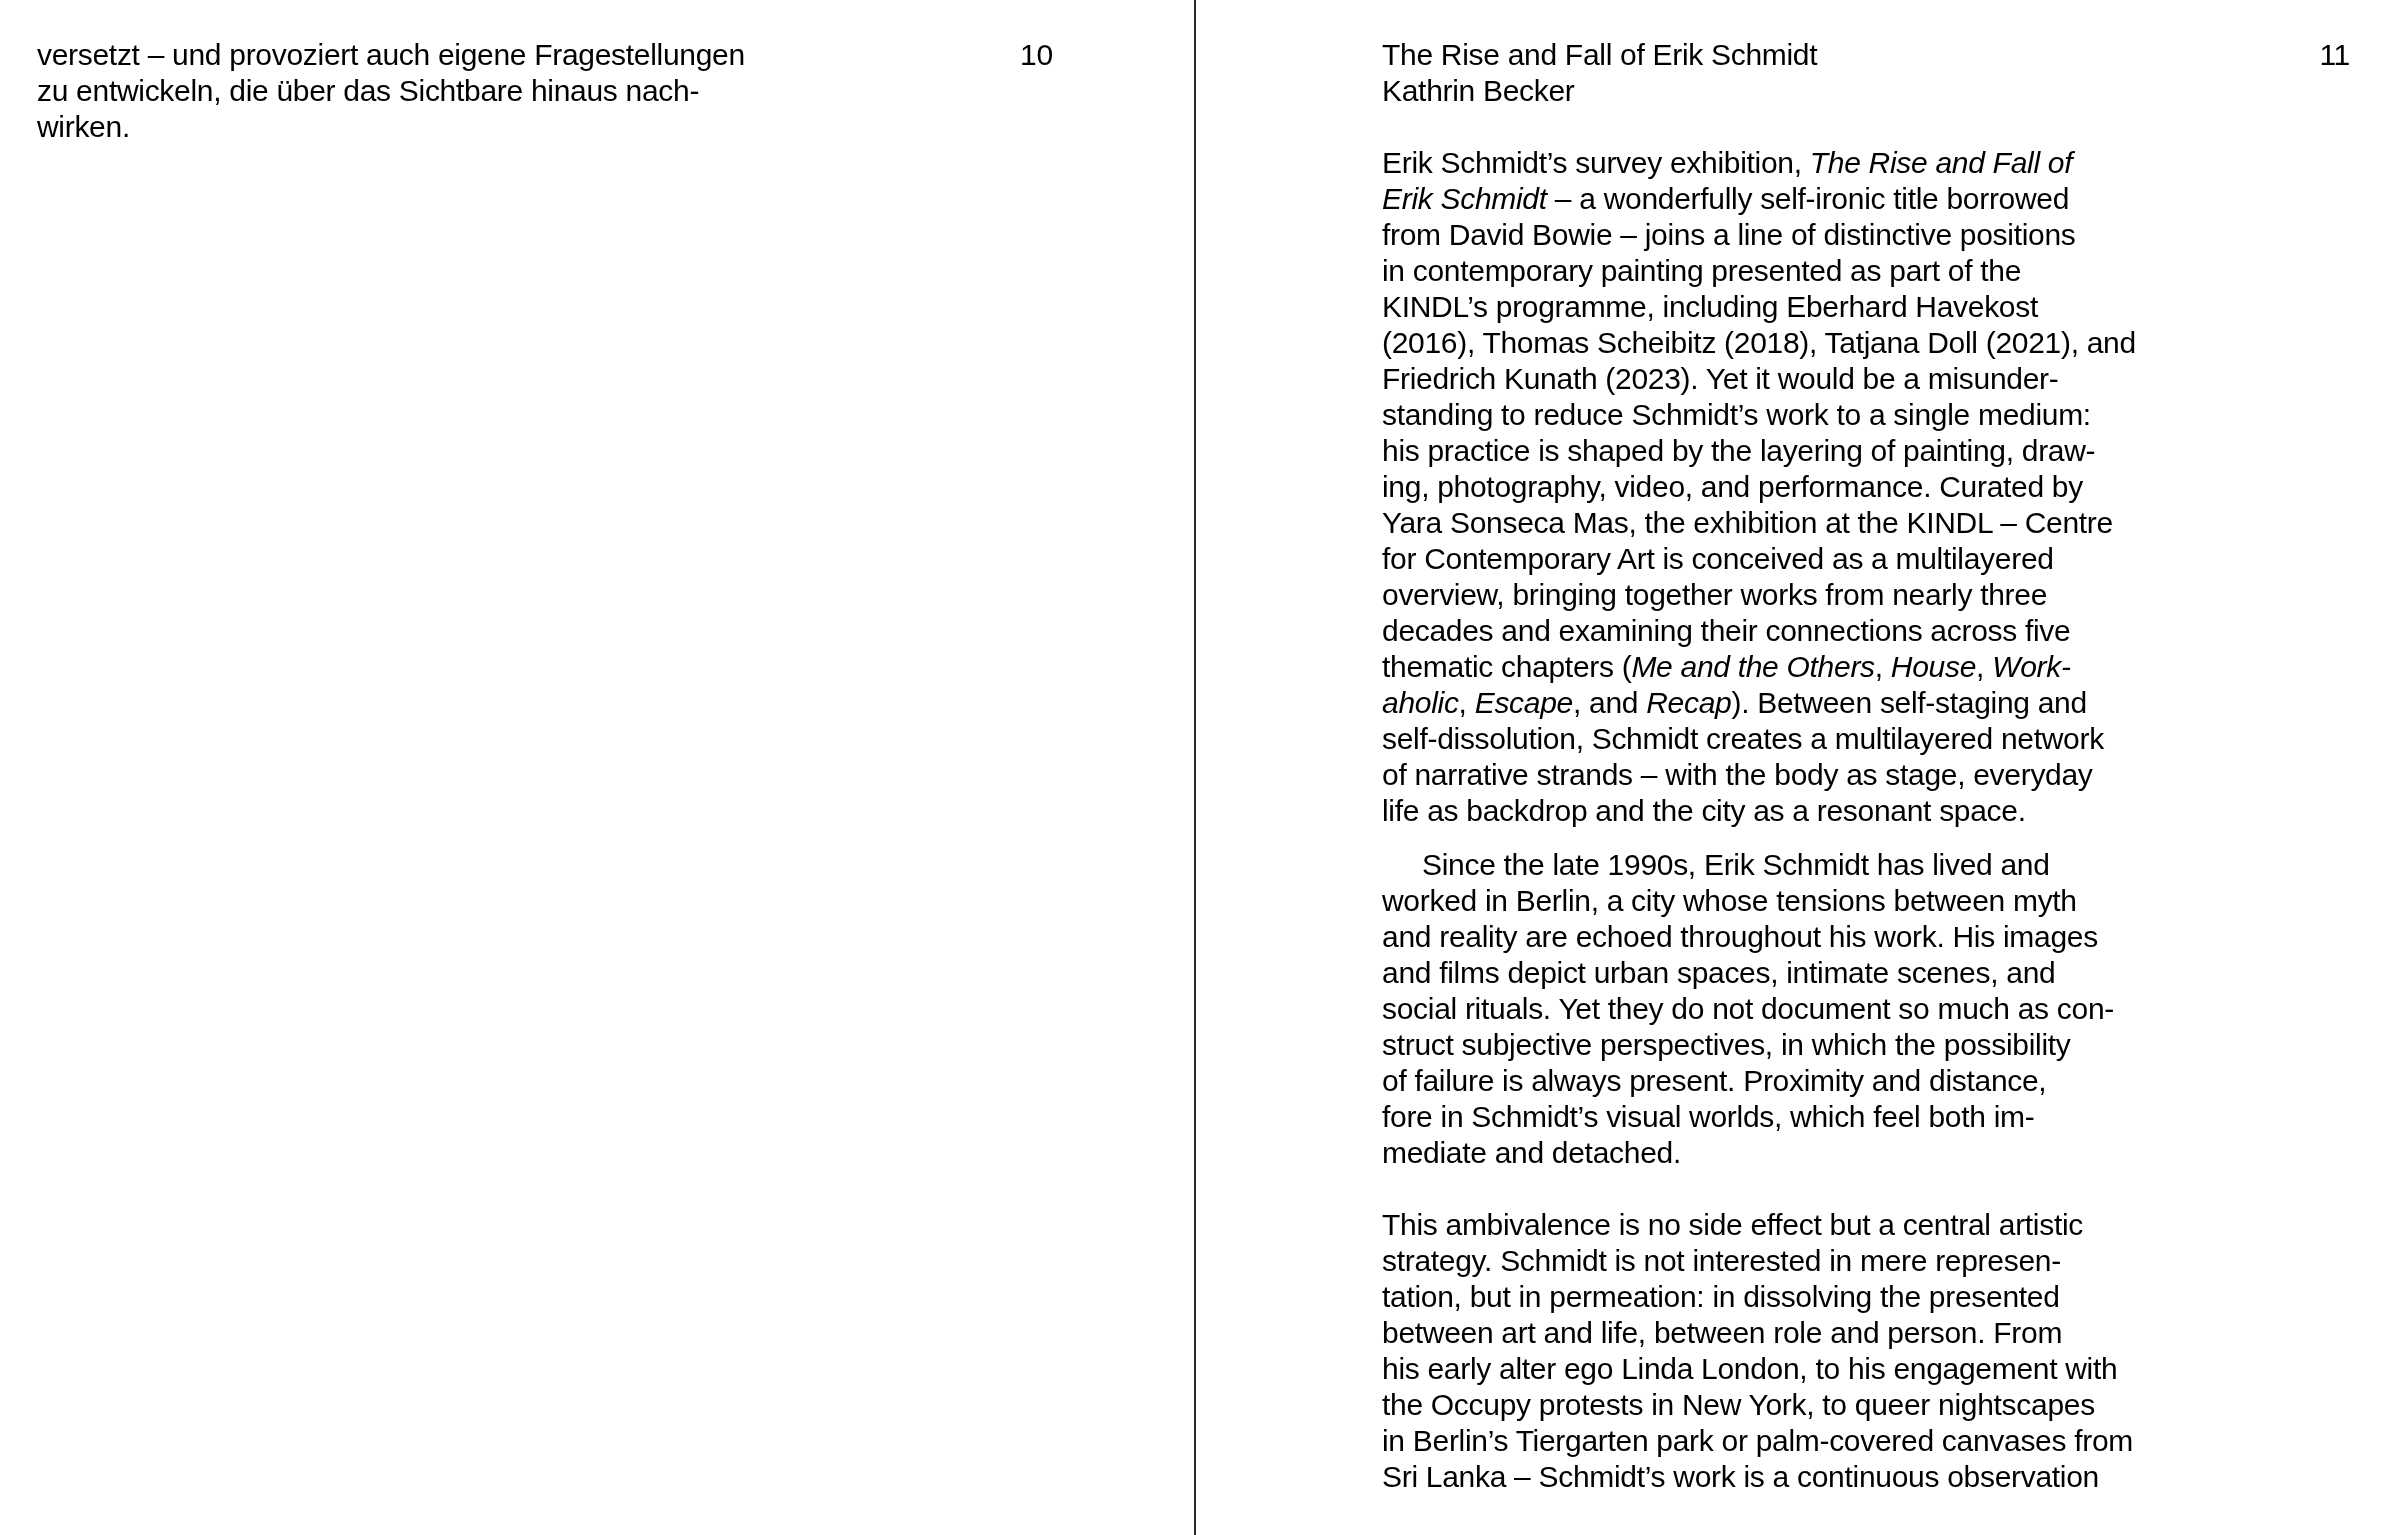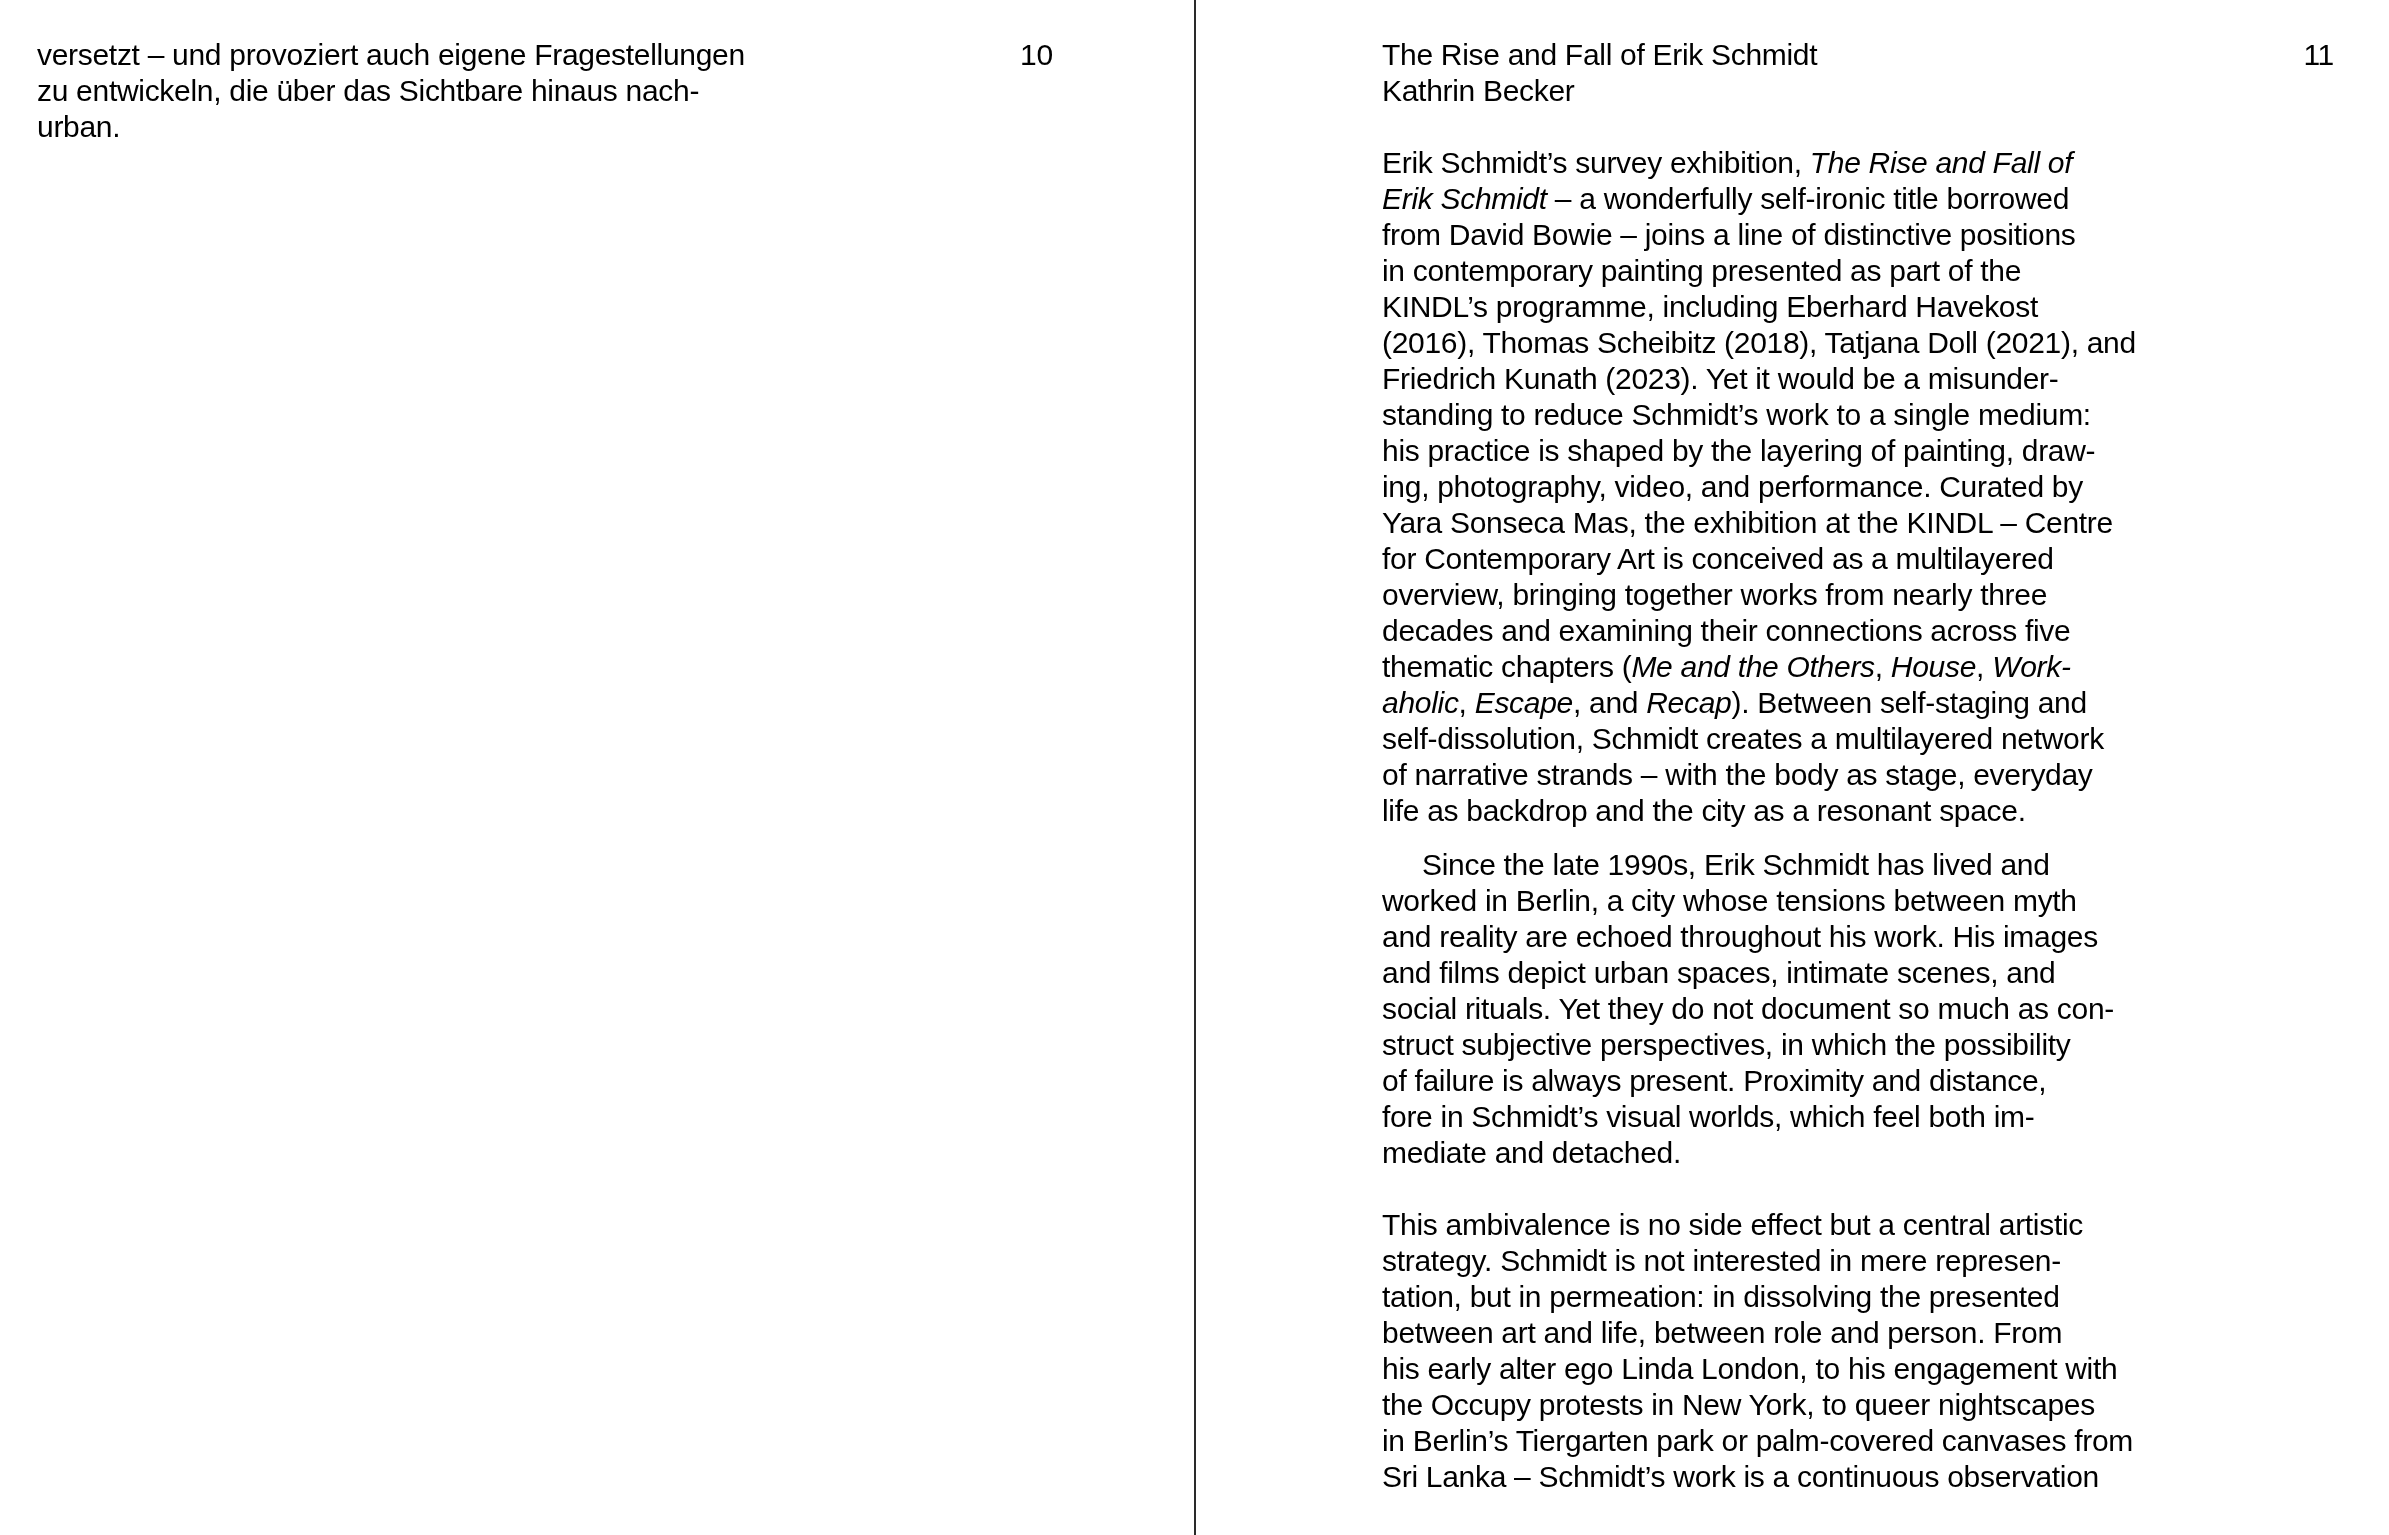"11" #page-number-right { right: 56px -> 40px }
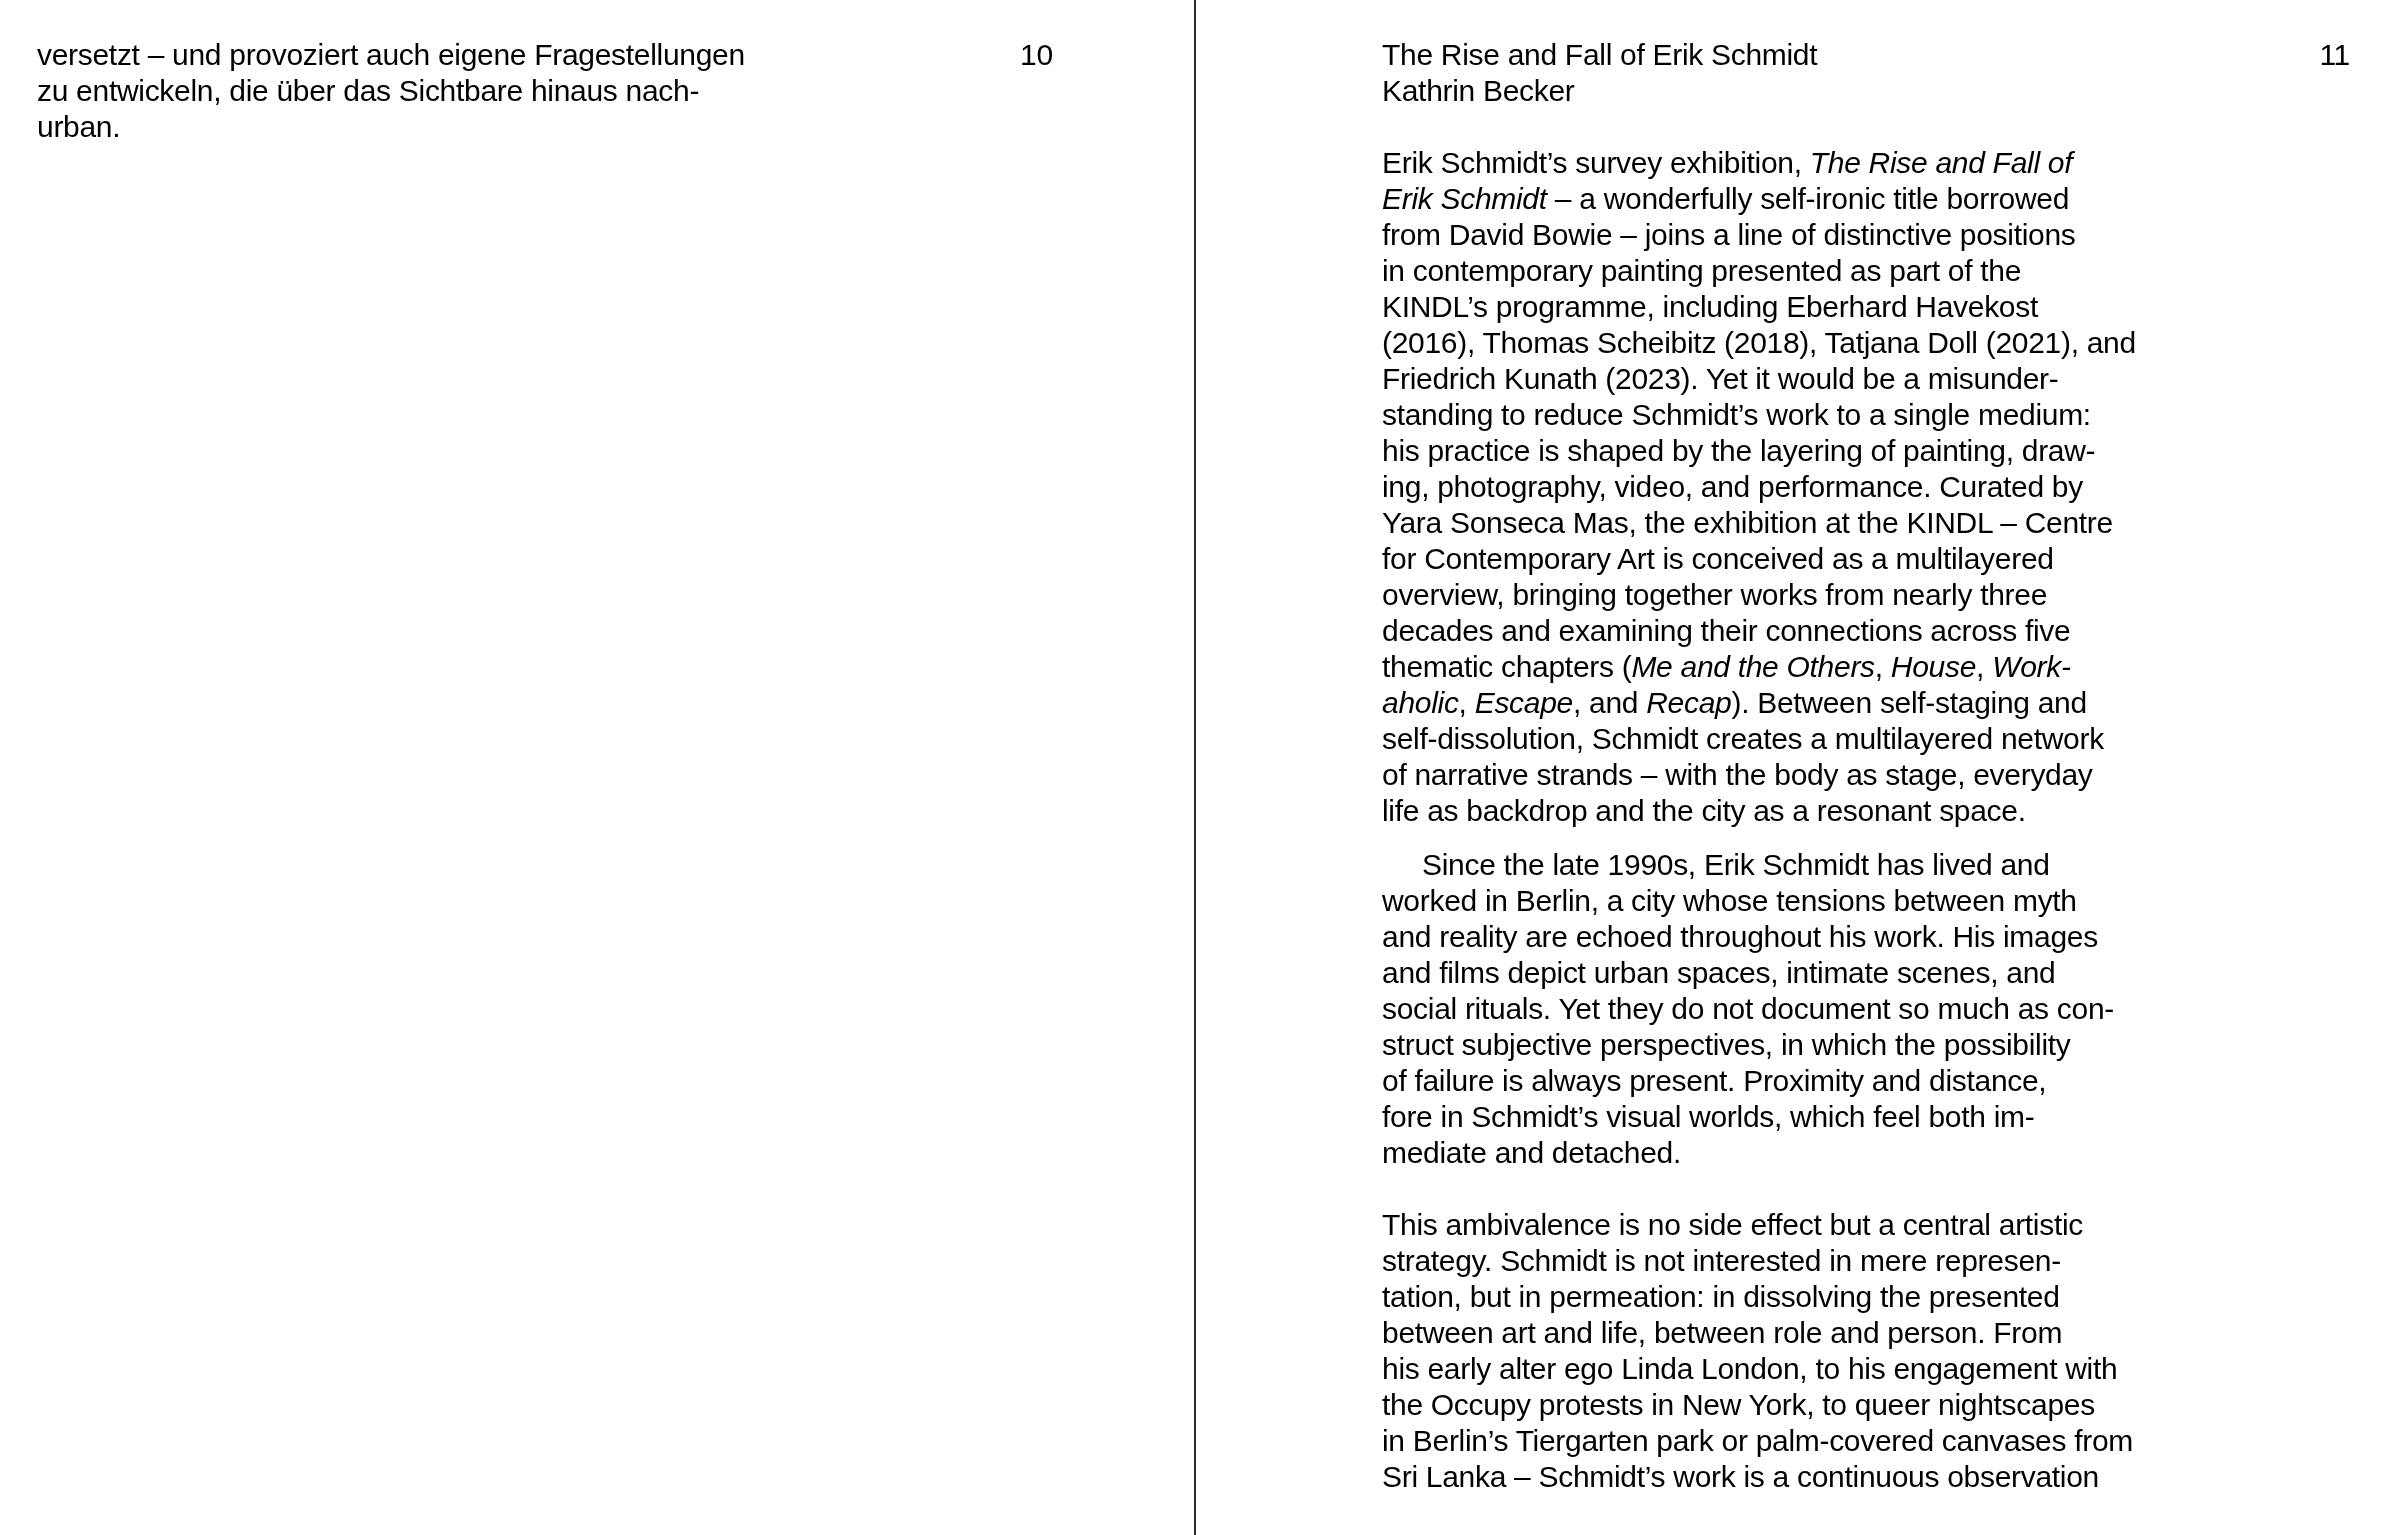"urban." span.line { text: urban -> wirken }
